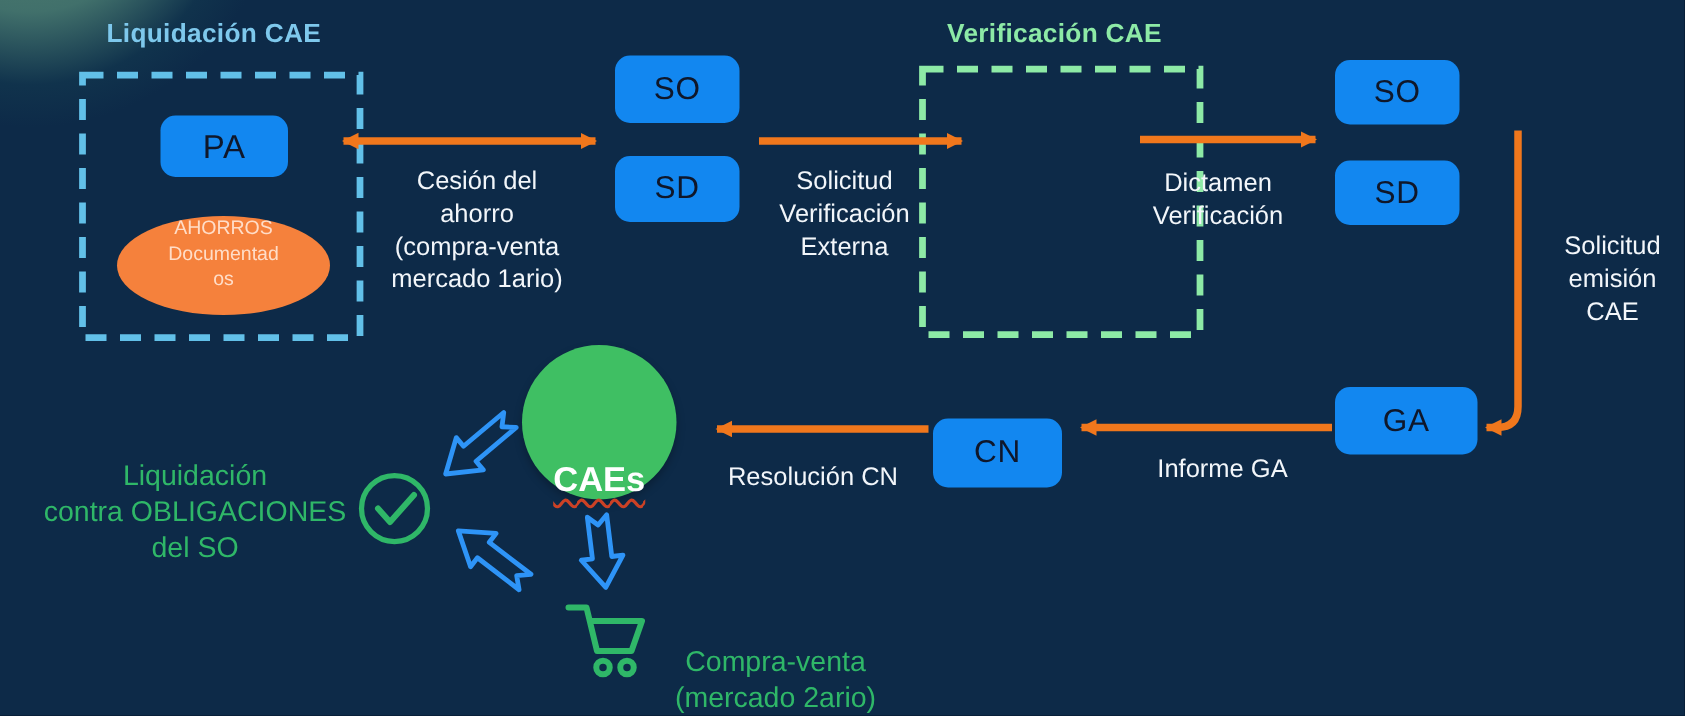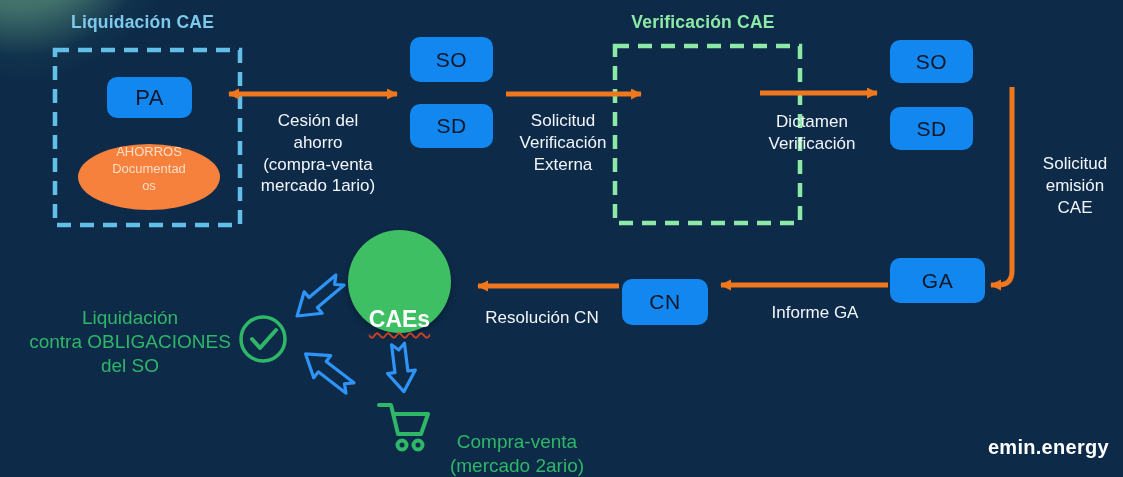"emin.energy" div.abs { html: <div>emin.energy</div> -> none }
